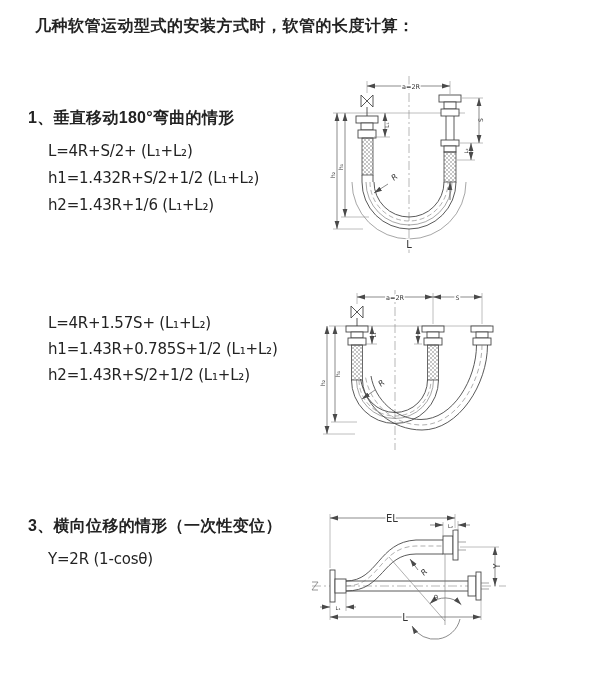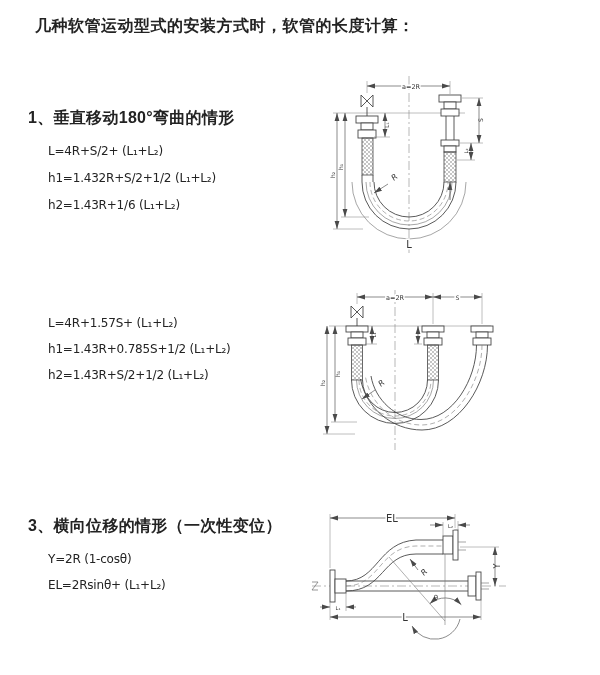"L=4R+S/2+ (L₁+L₂)" .formulas { font-size: 12px -> 15px }
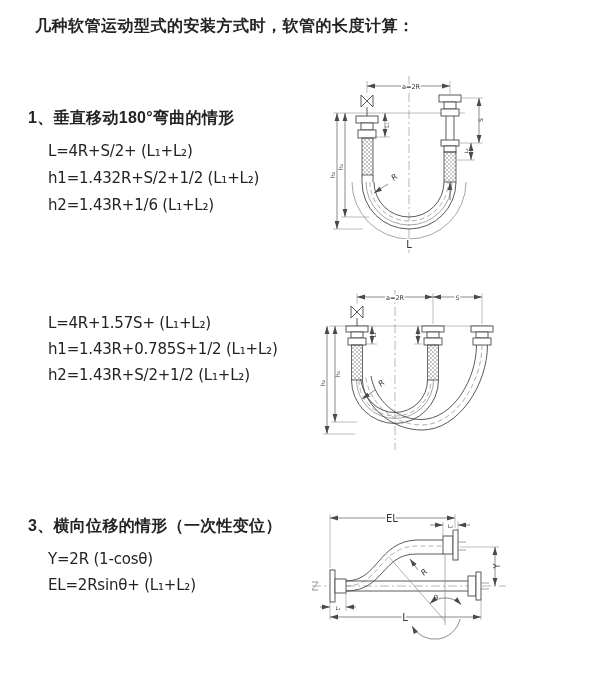"EL=2Rsinθ+ (L₁+L₂)" div.line { html: <div>EL=2Rsinθ+ (L₁+L₂)</div> -> none }
